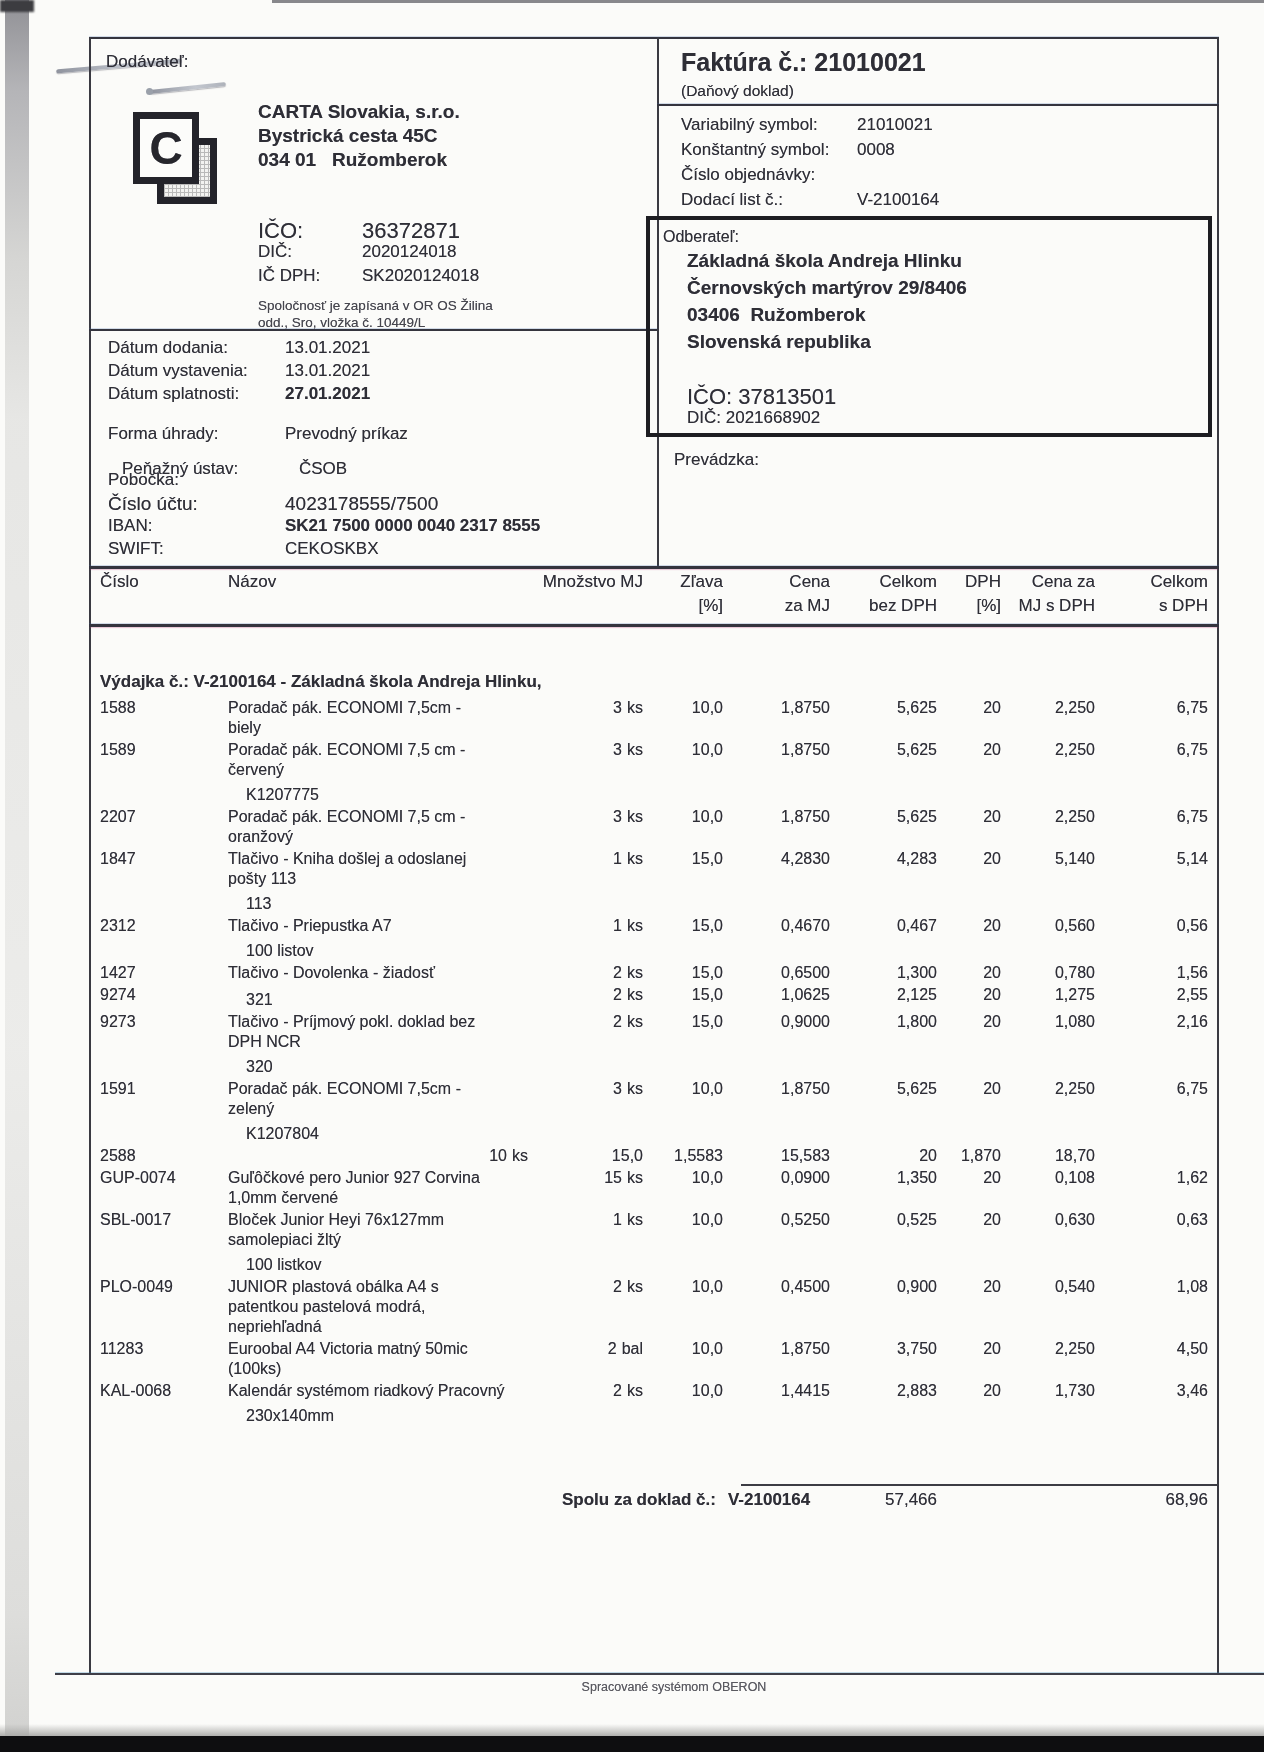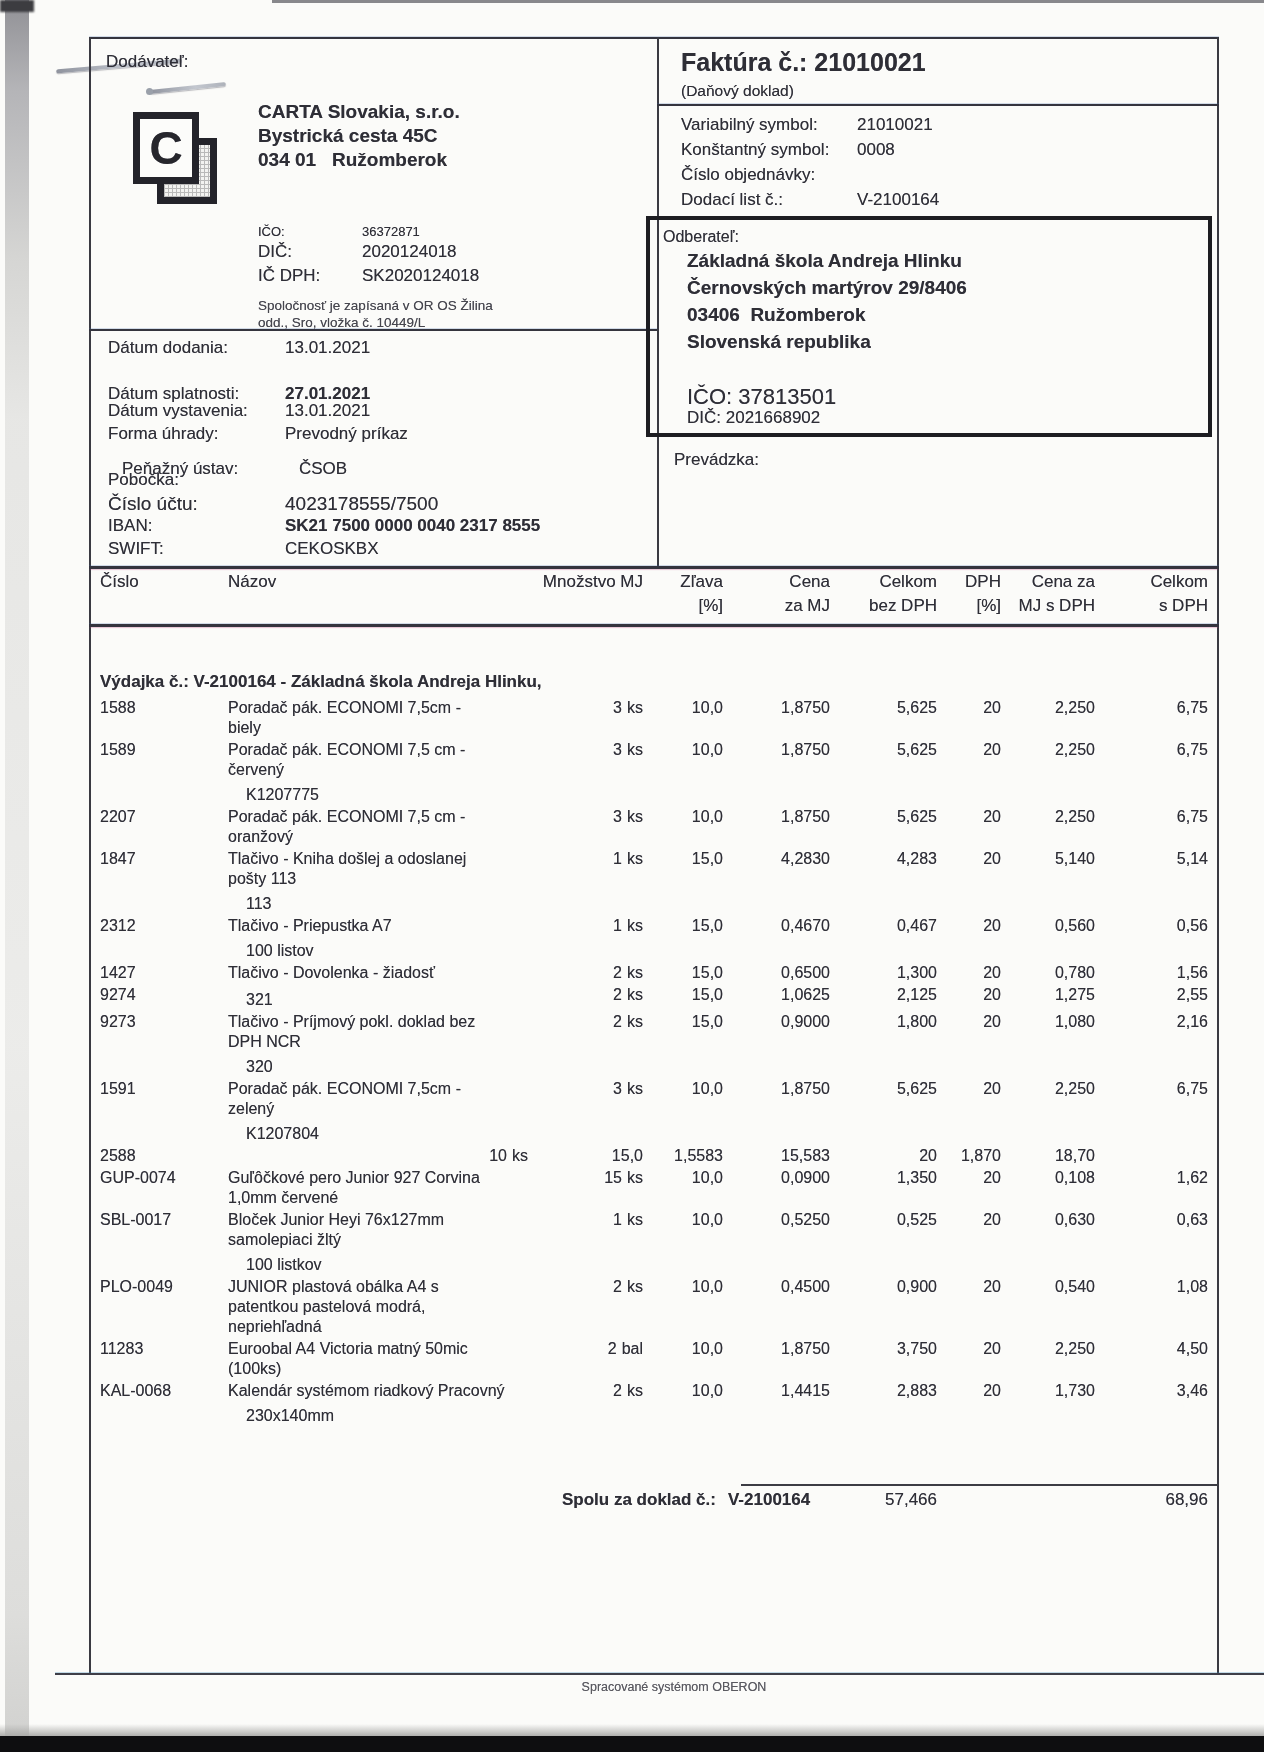"IČO: 36372871" div.t { font-size: 13px -> 22px; top: 224px -> 218px }
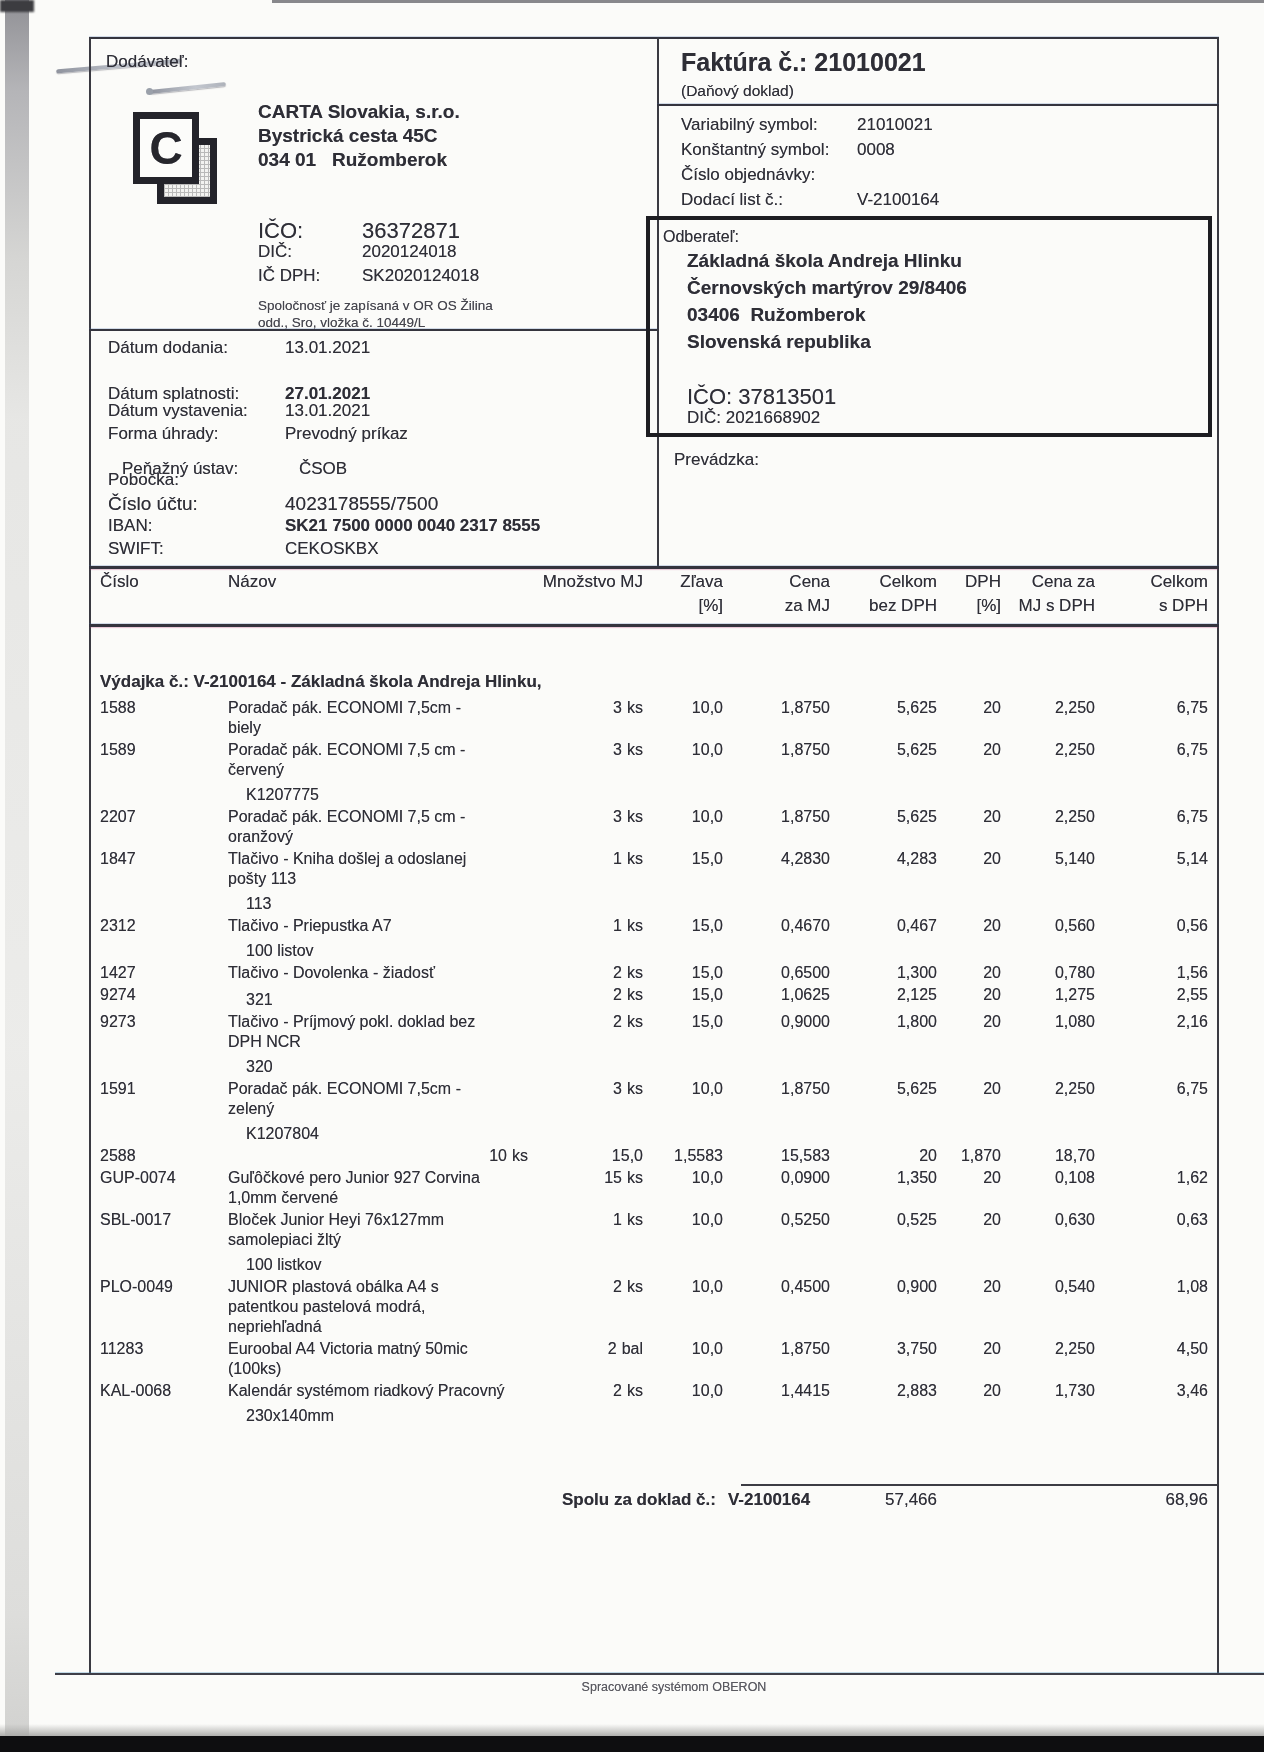"Dátum vystavenia: 13.01.2021" div.t { margin-top: 40px -> none }
